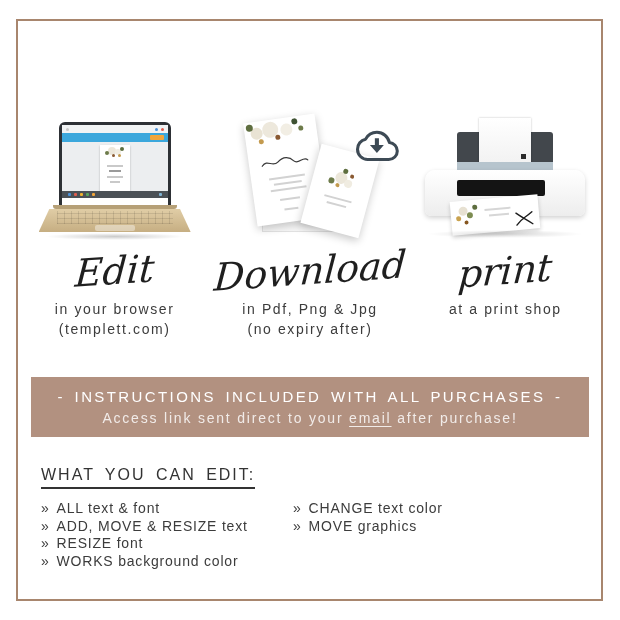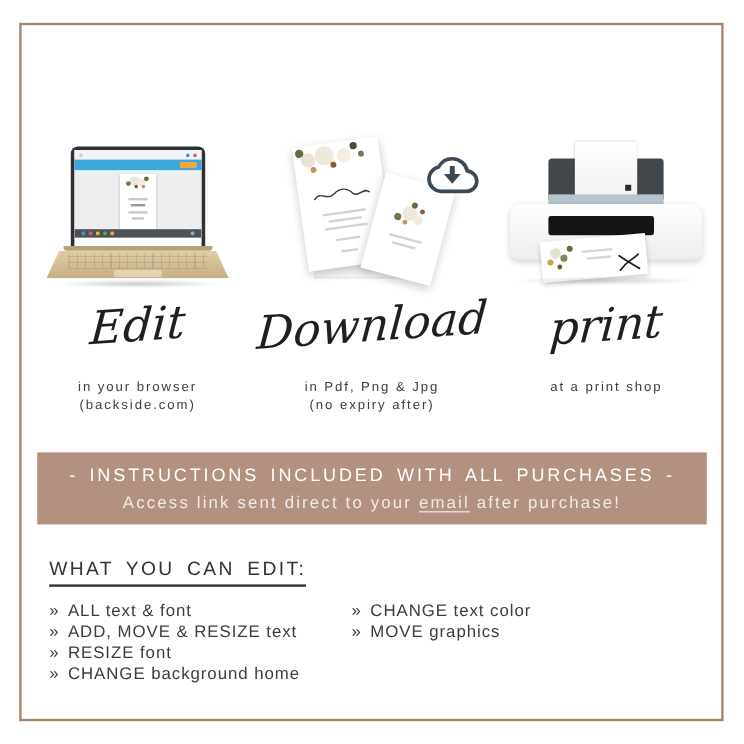"in your browser" .sub { font-size: 11px -> 14px; margin-top: 16px -> 0 }
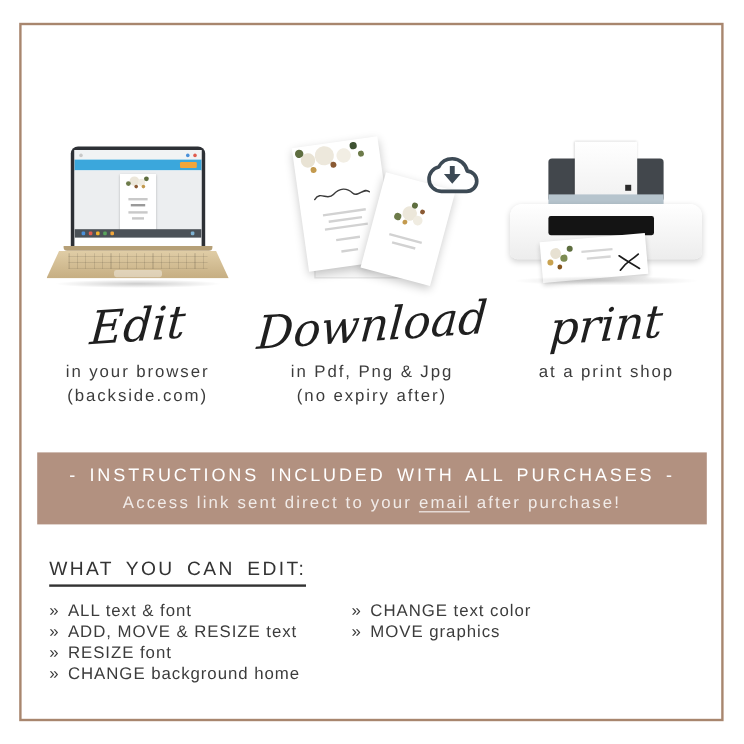"(backside.com)" div { text: backside.com -> templett.com }
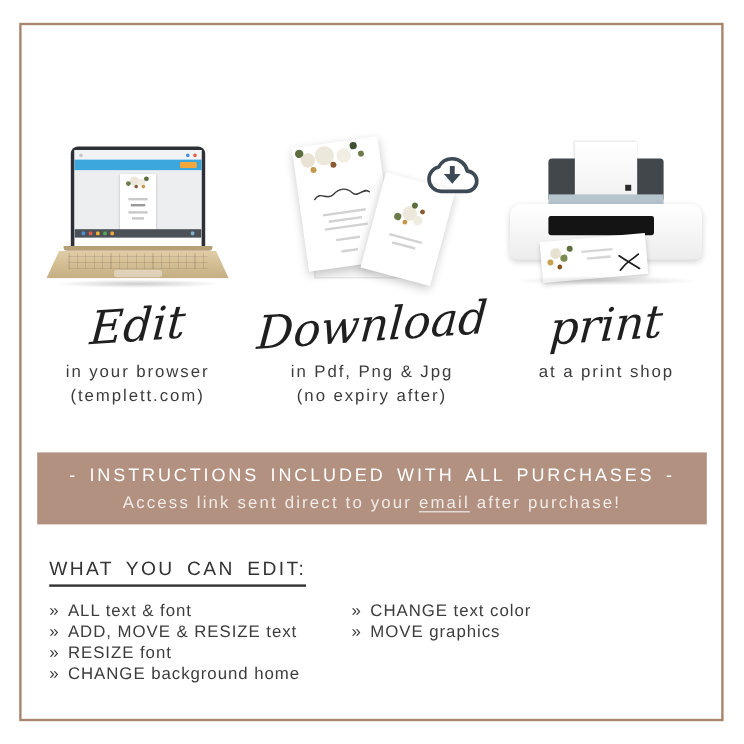"CHANGE background home" span { text: CHANGE background home -> WORKS background color }
